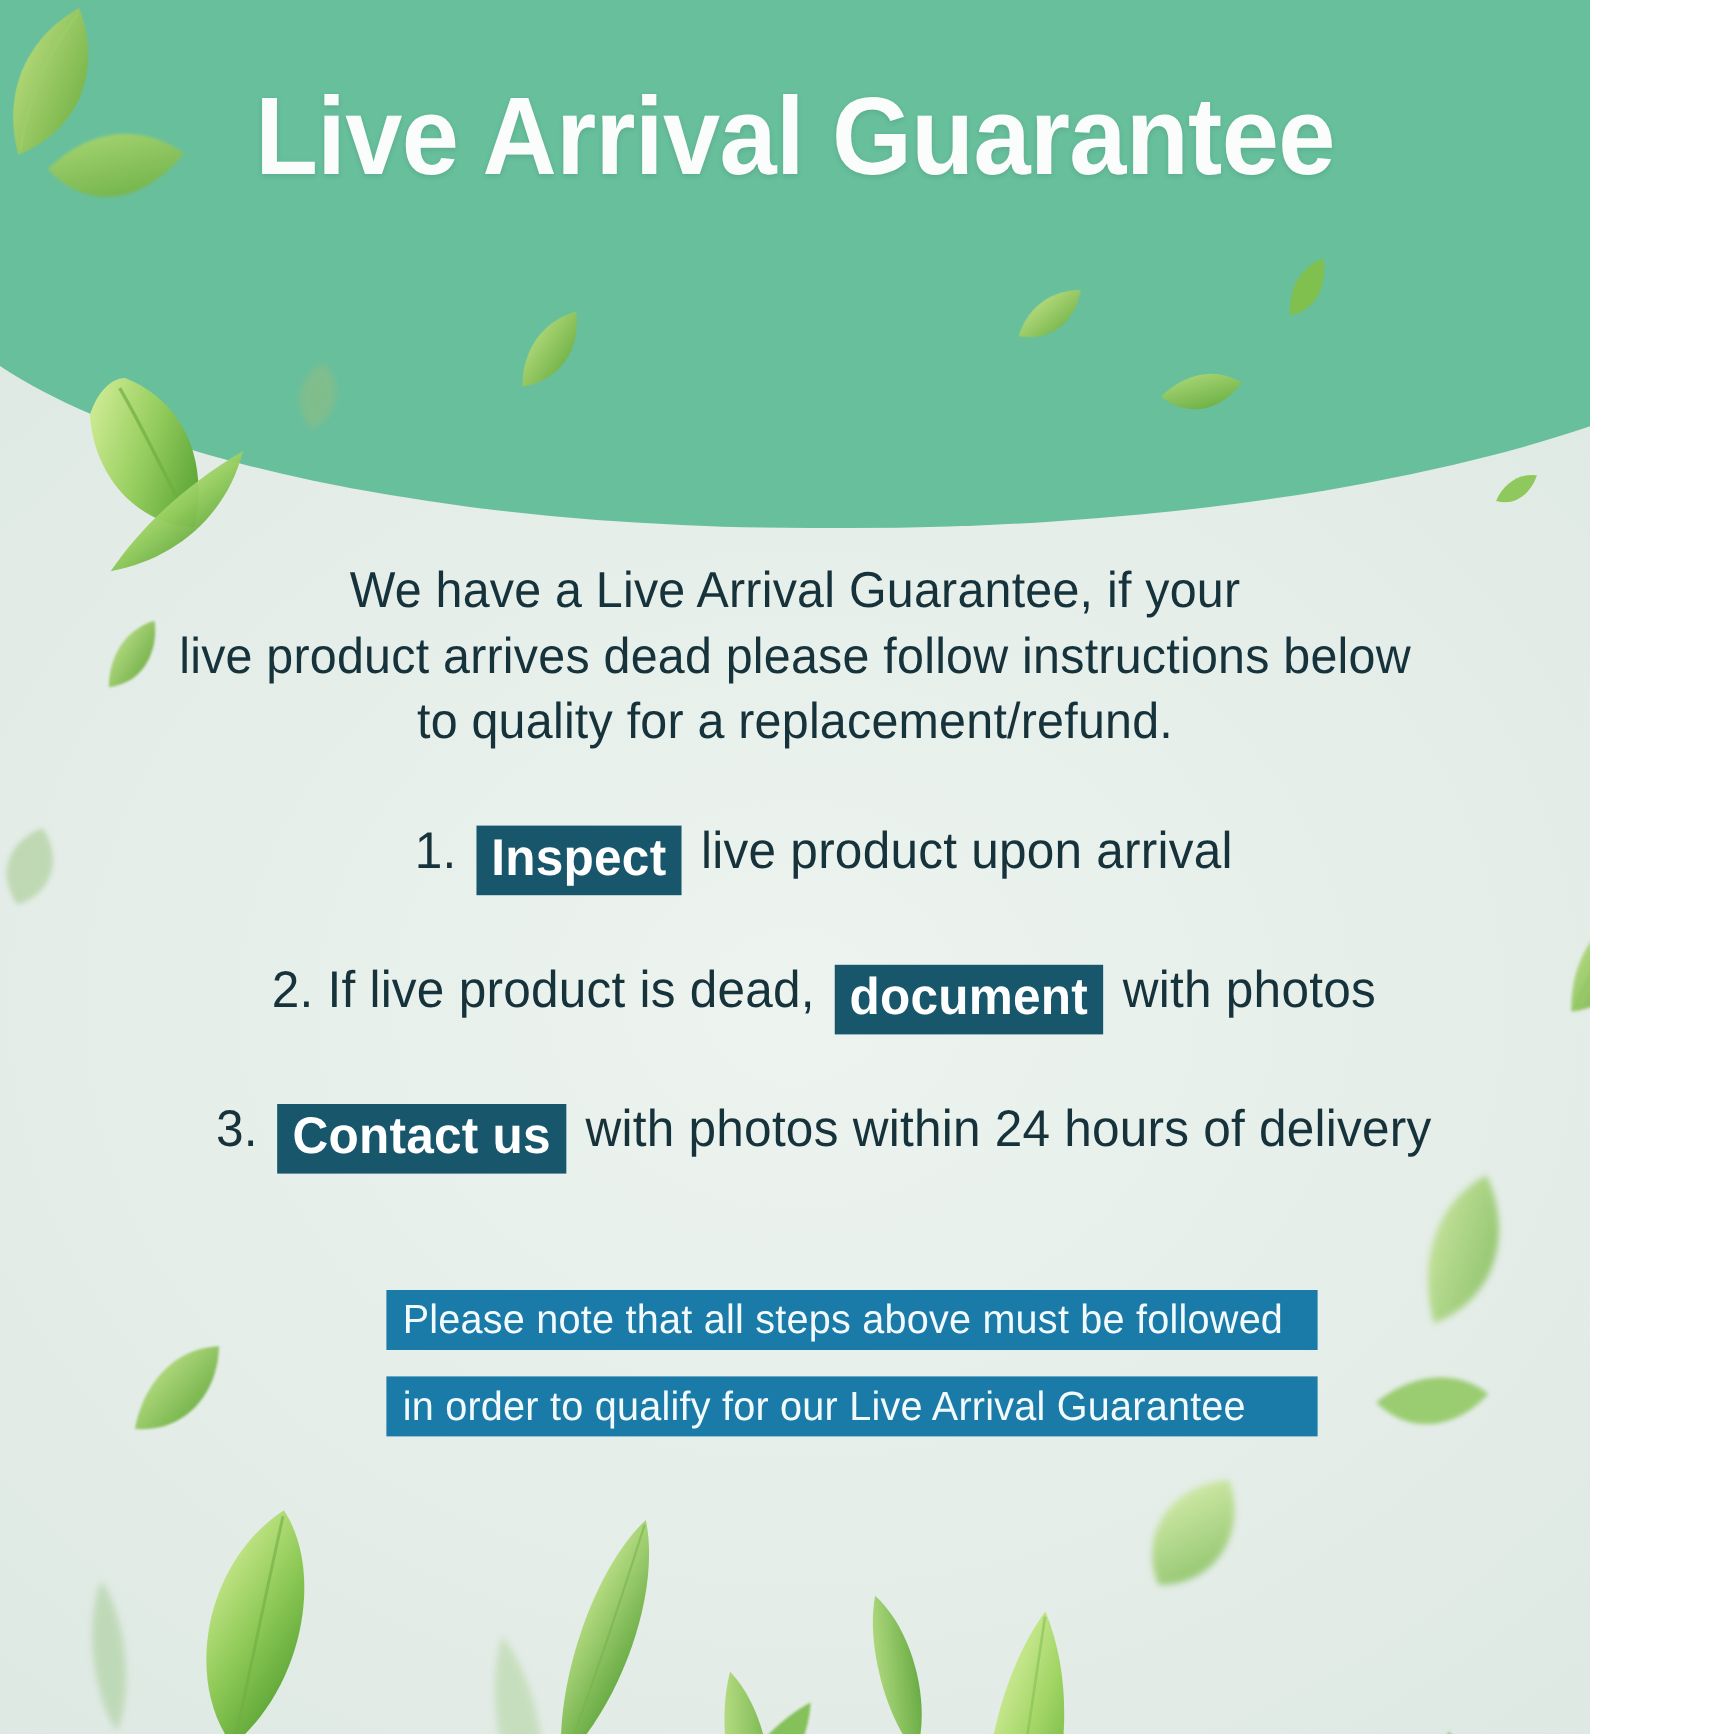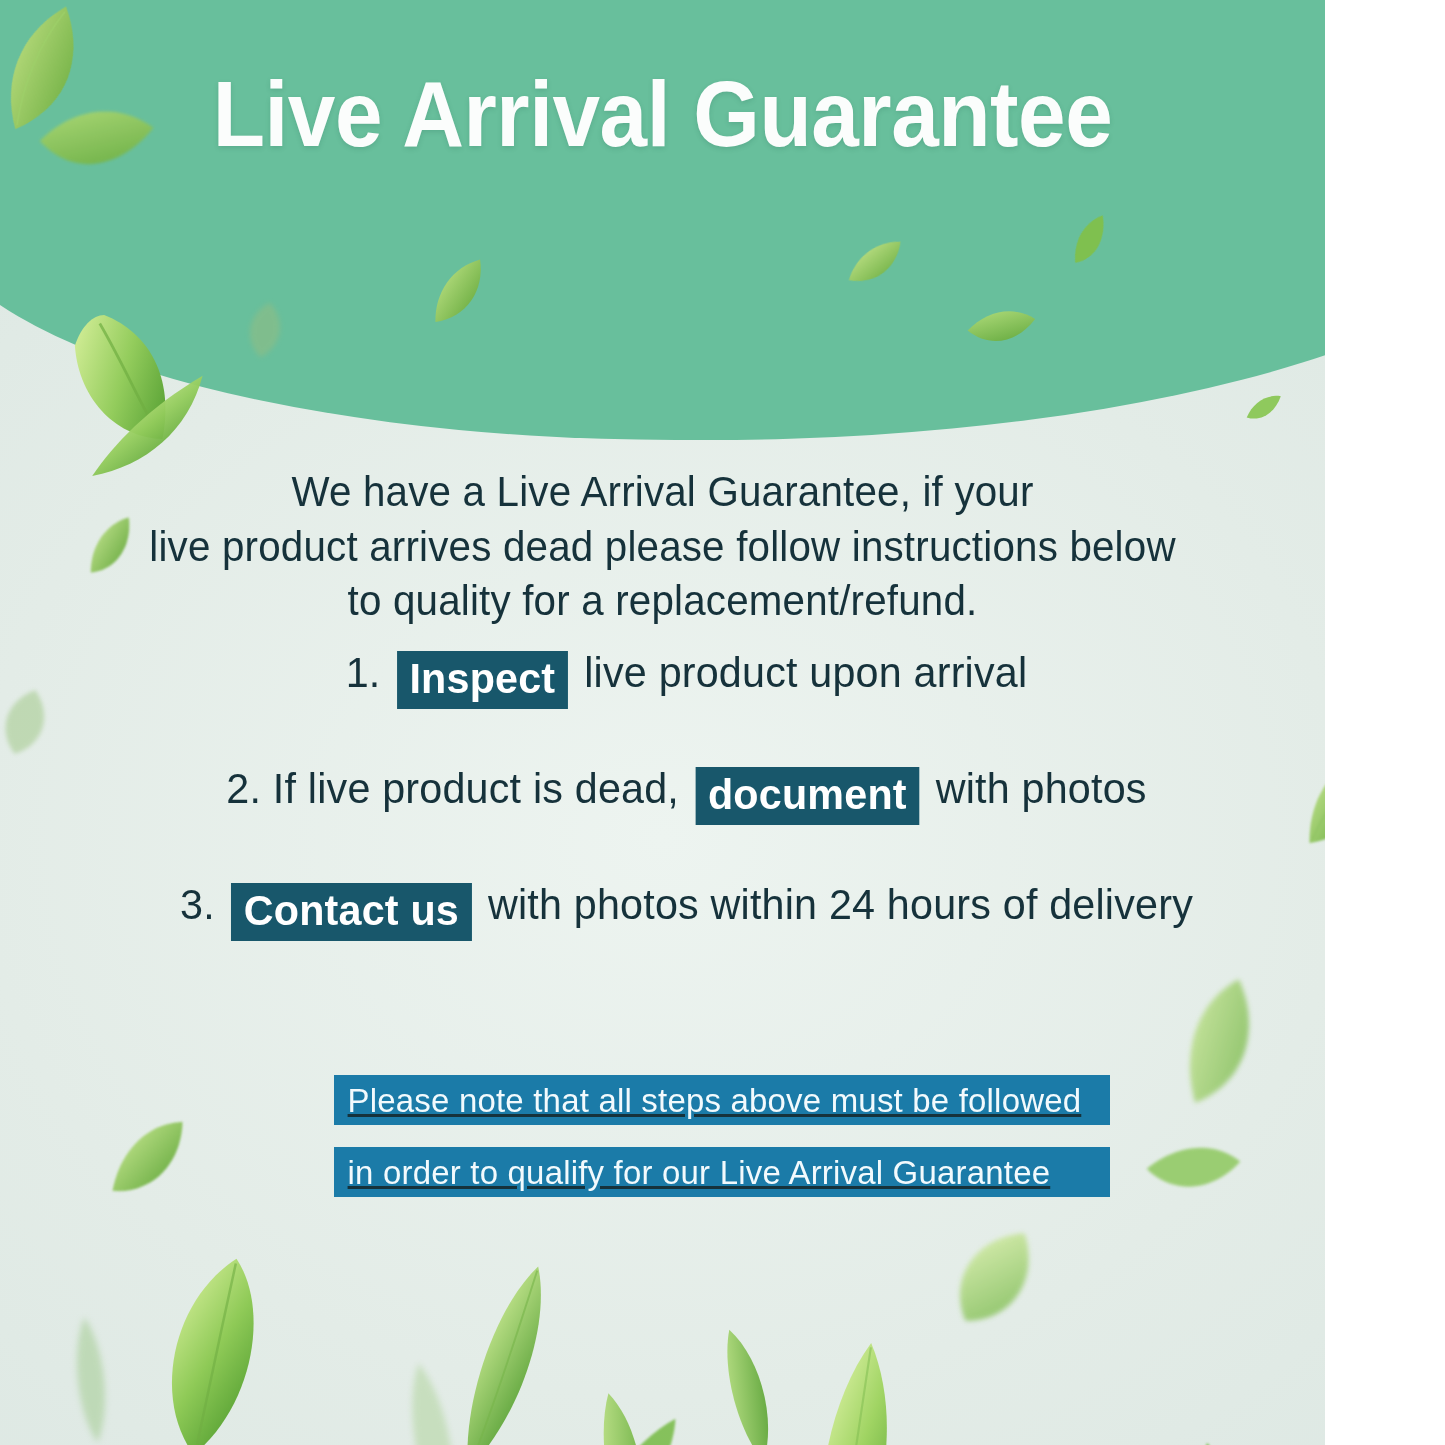"1. Inspect live product upon" .steps { top: 645px -> 682px }
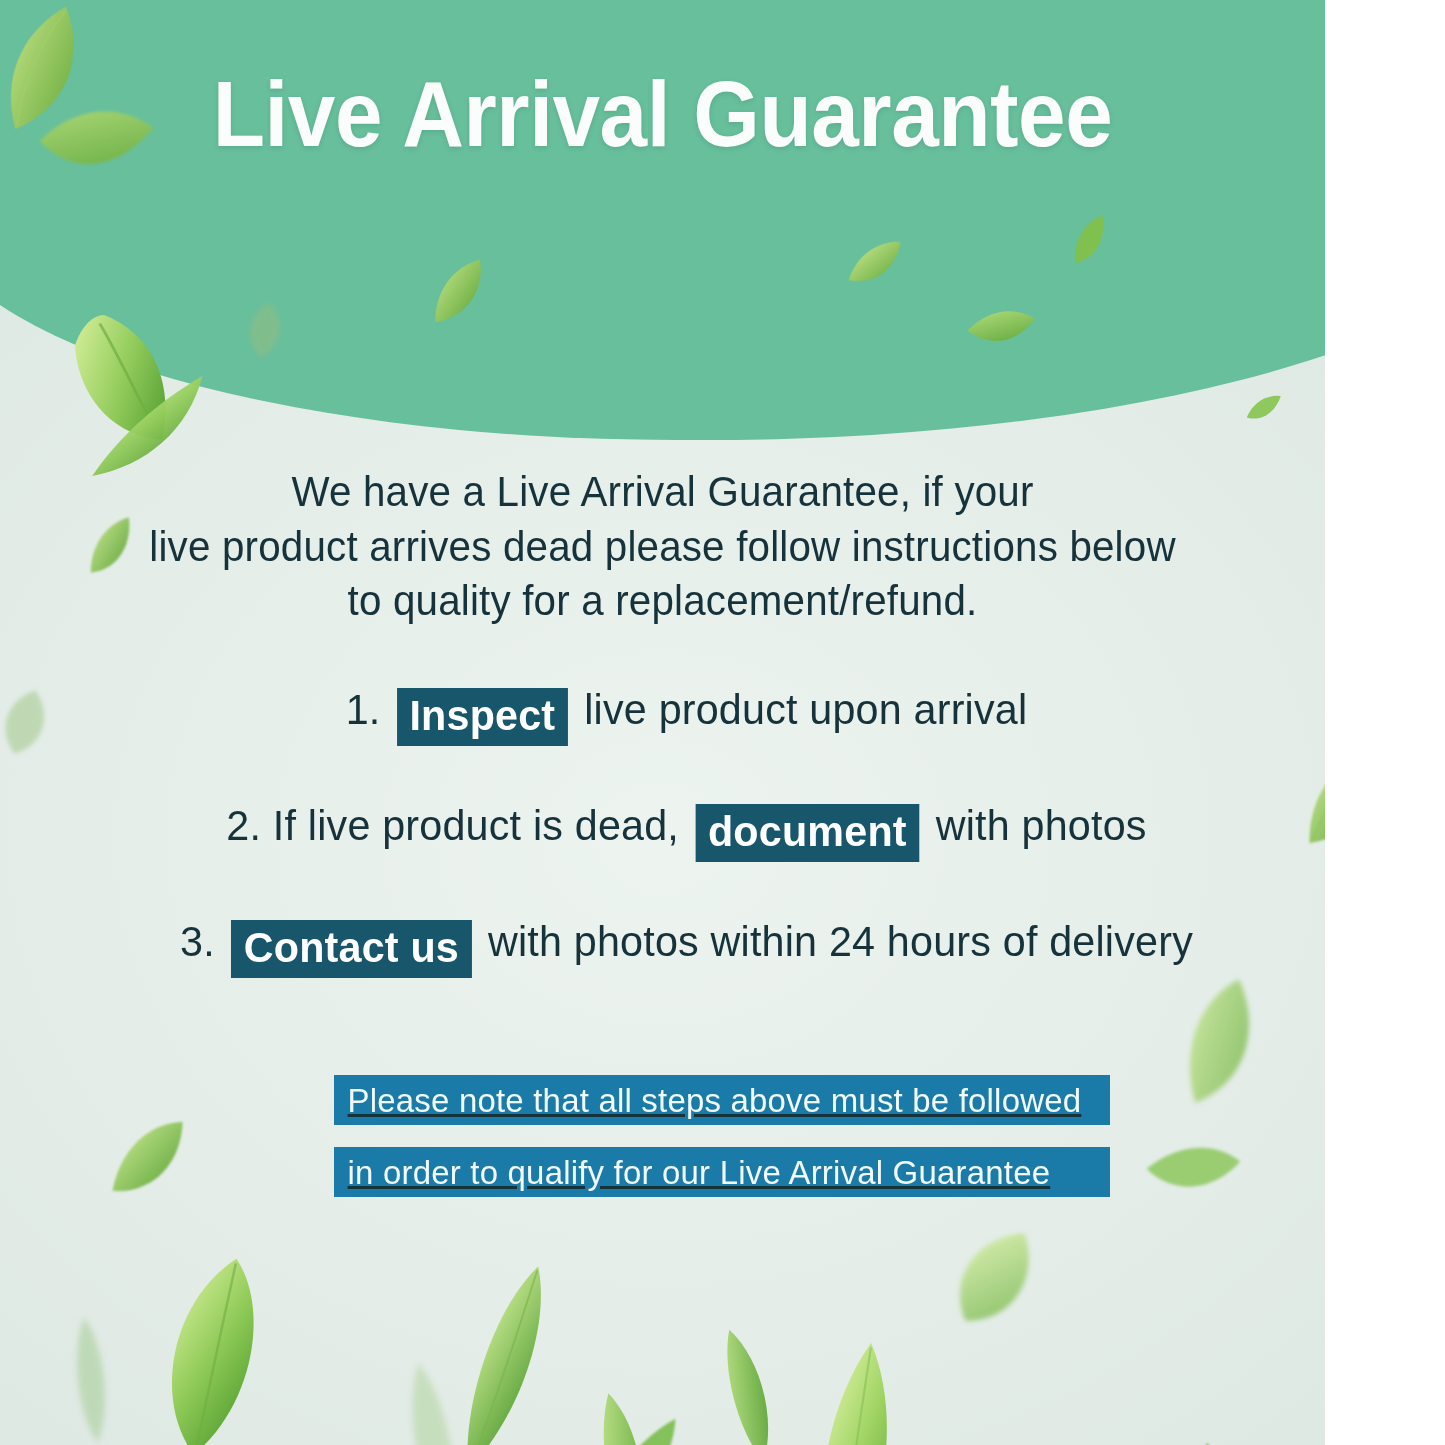"Please note that all steps" .note { left: 334px -> 322px; text-decoration: underline -> none }
